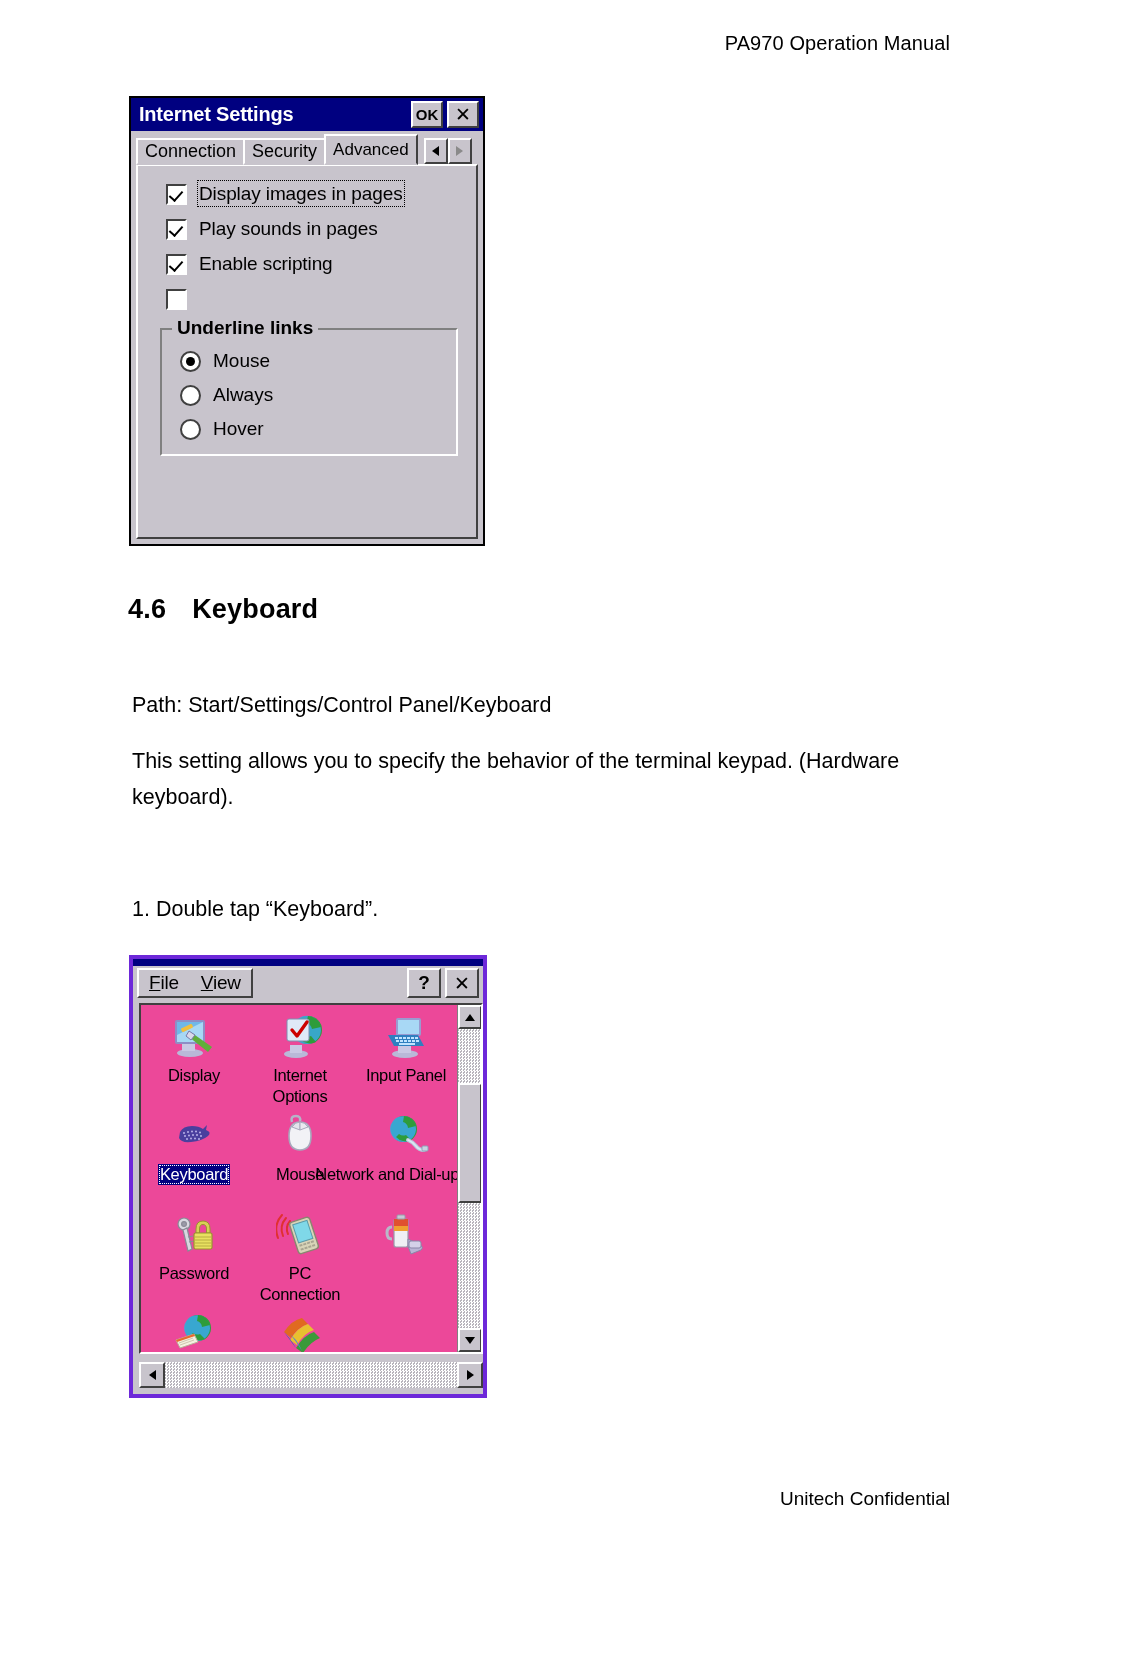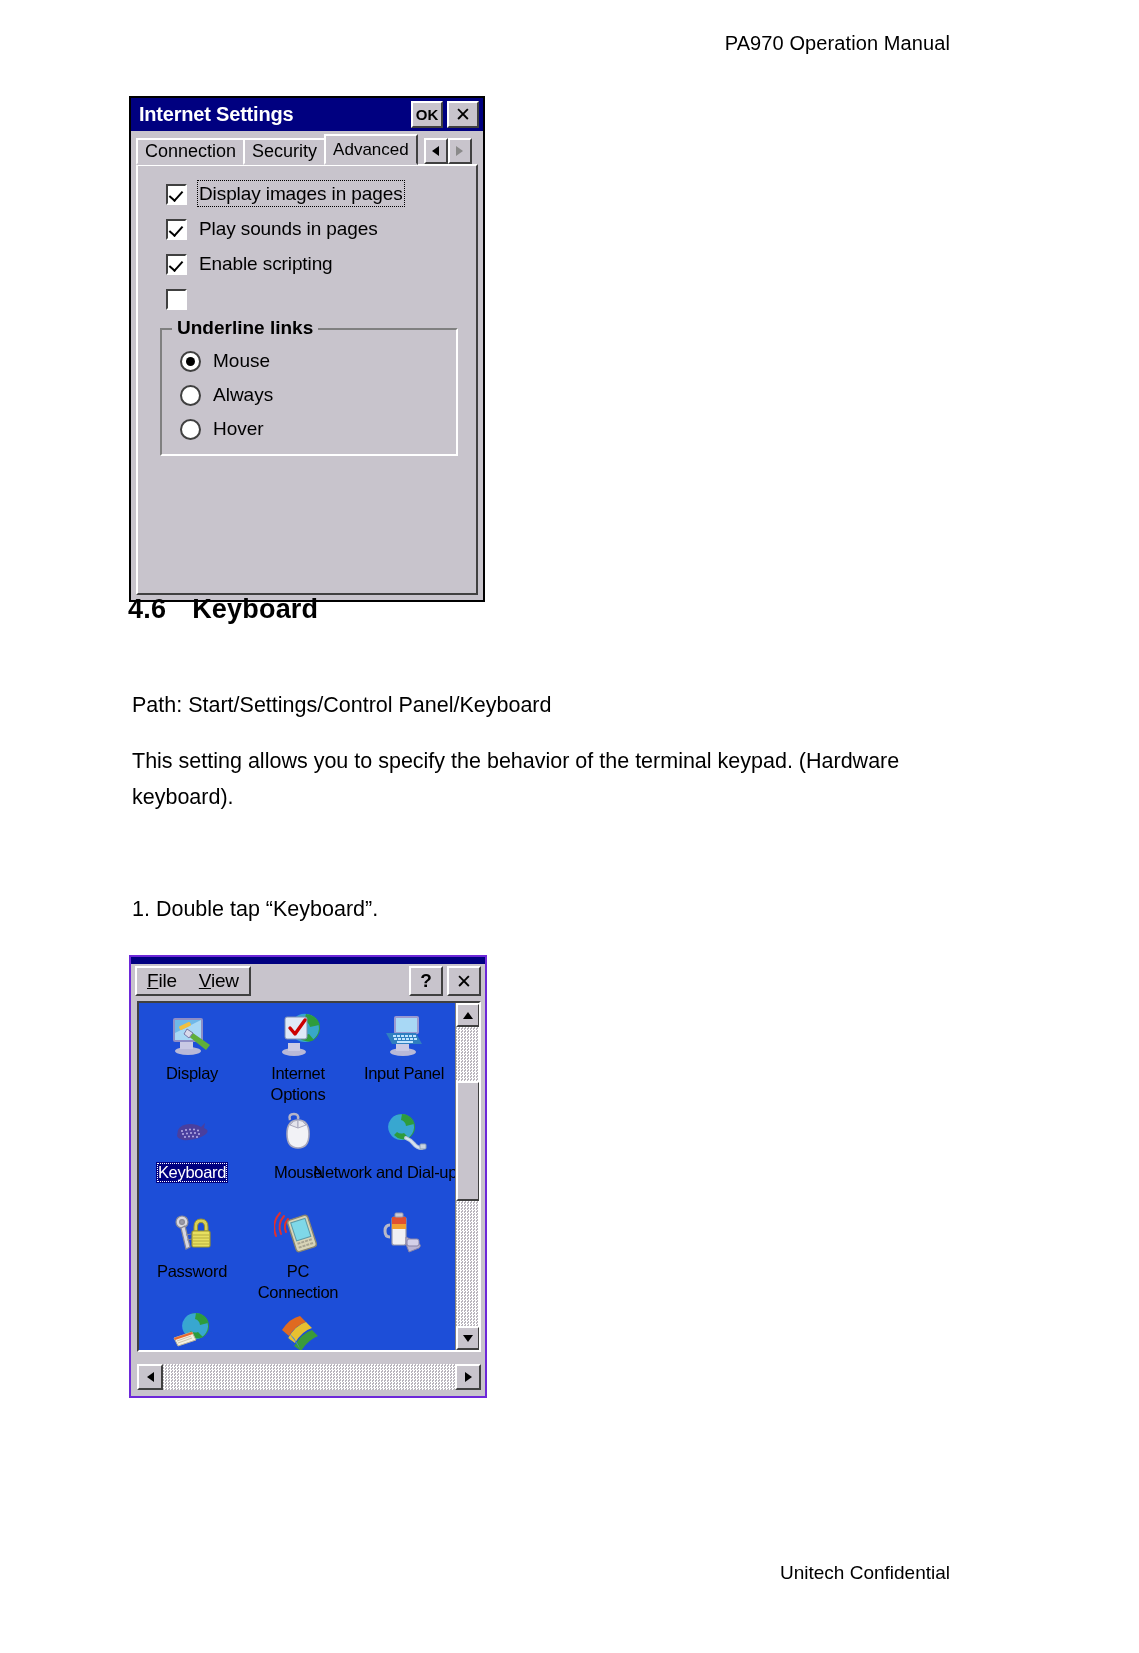"Internet Settings" .win1 { height: 506px -> 450px }
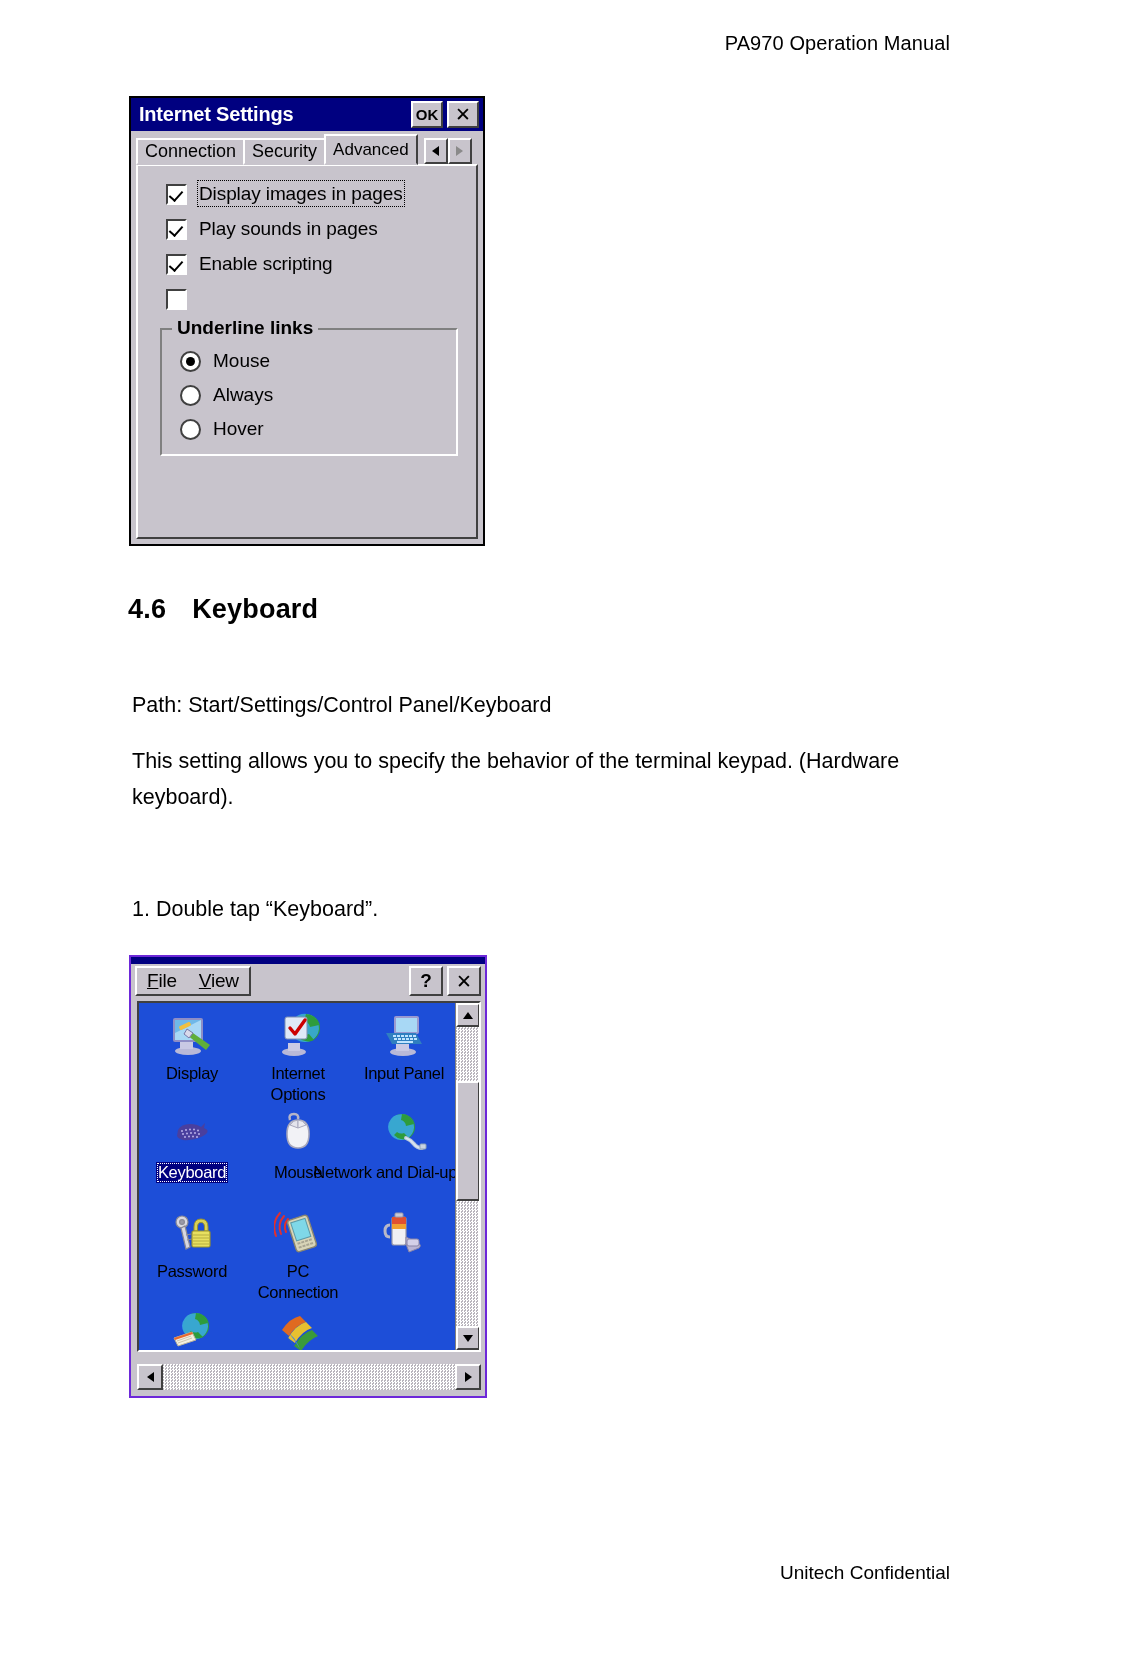"File" .win2 { border: 2px solid #6d28d9 -> 4px solid #6d28d9 }
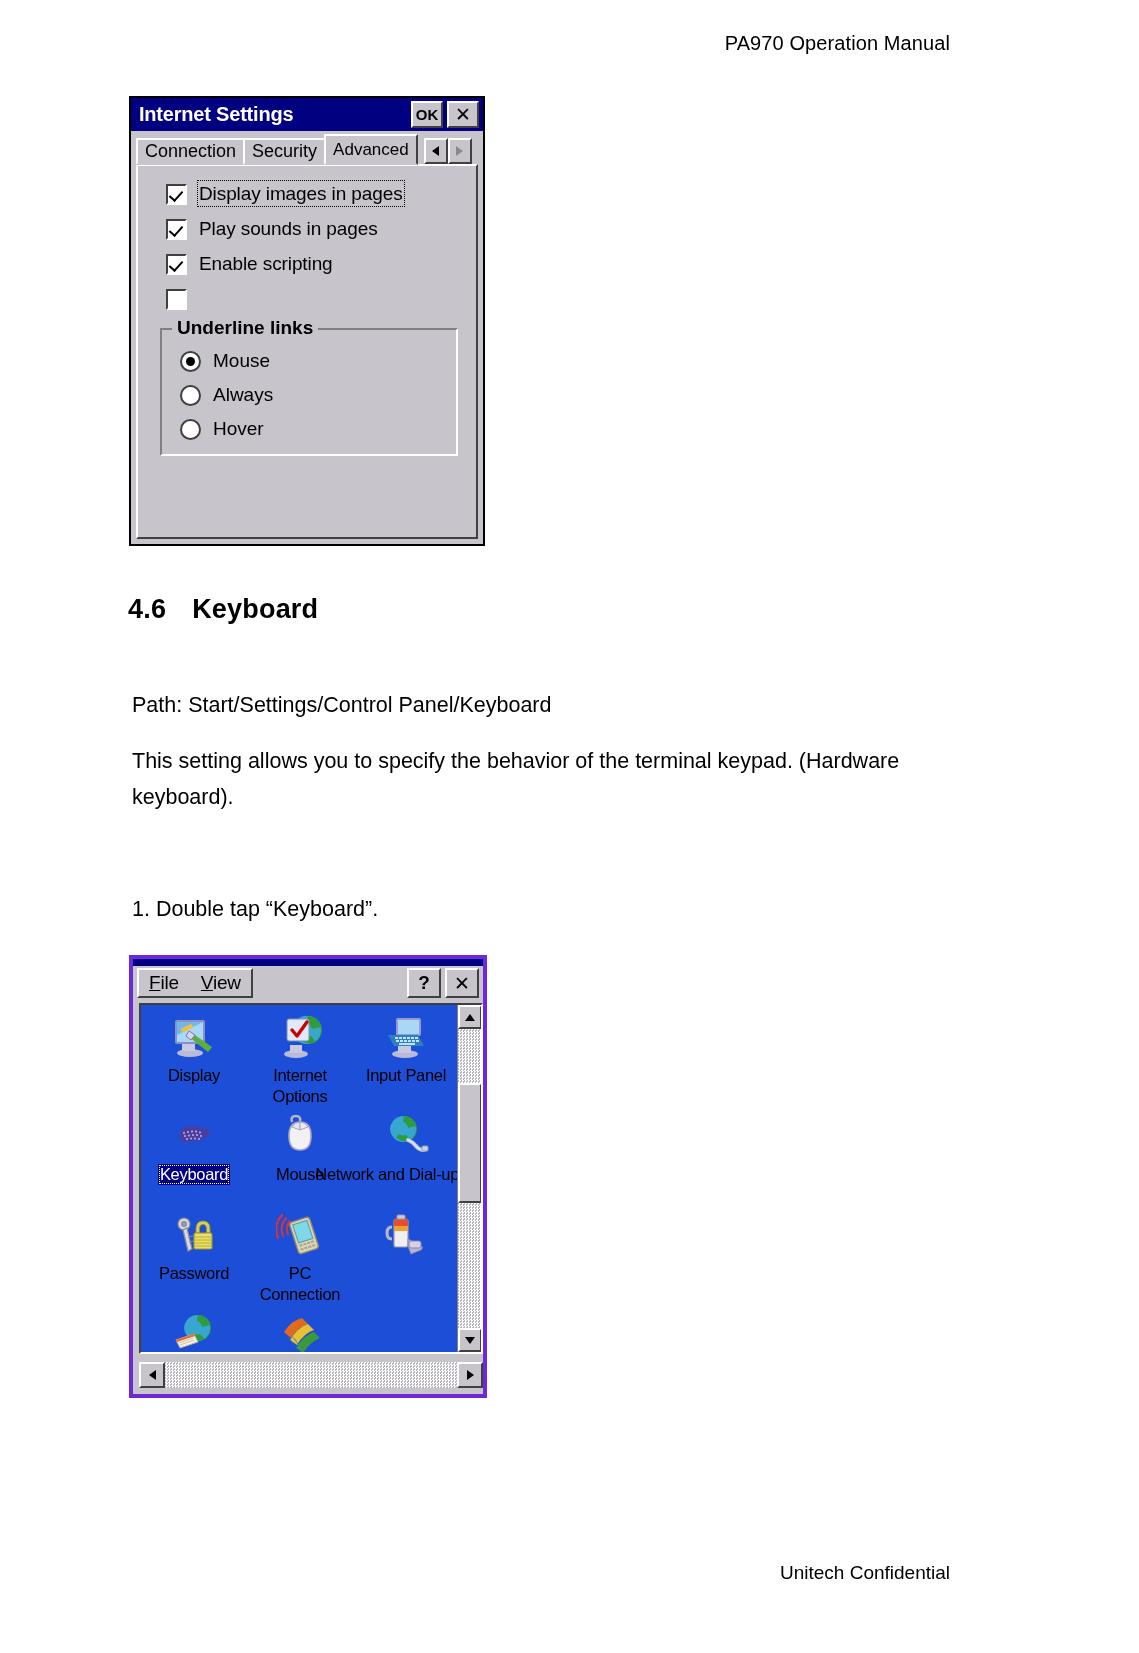"Display" .w2-client { background: #1d4ed8 -> #ec4899 }
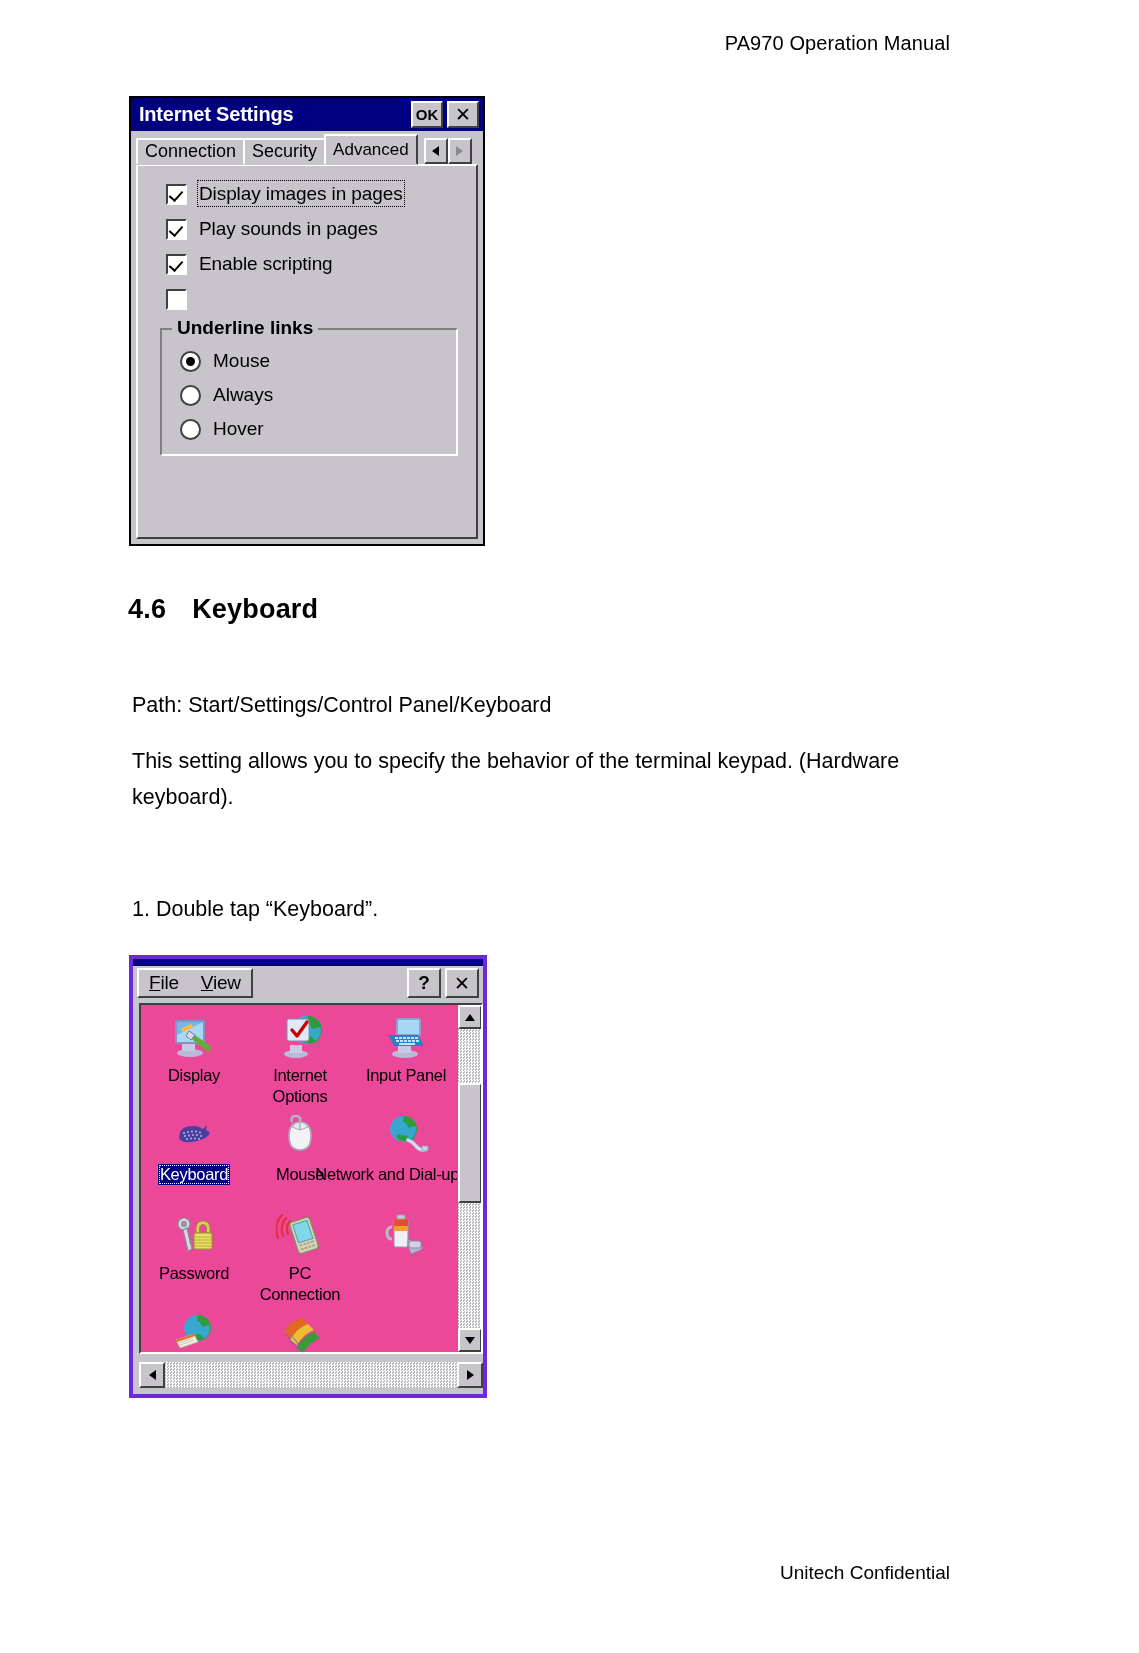"Unitech Confidential" .page-footer { top: 1562px -> 1488px }
